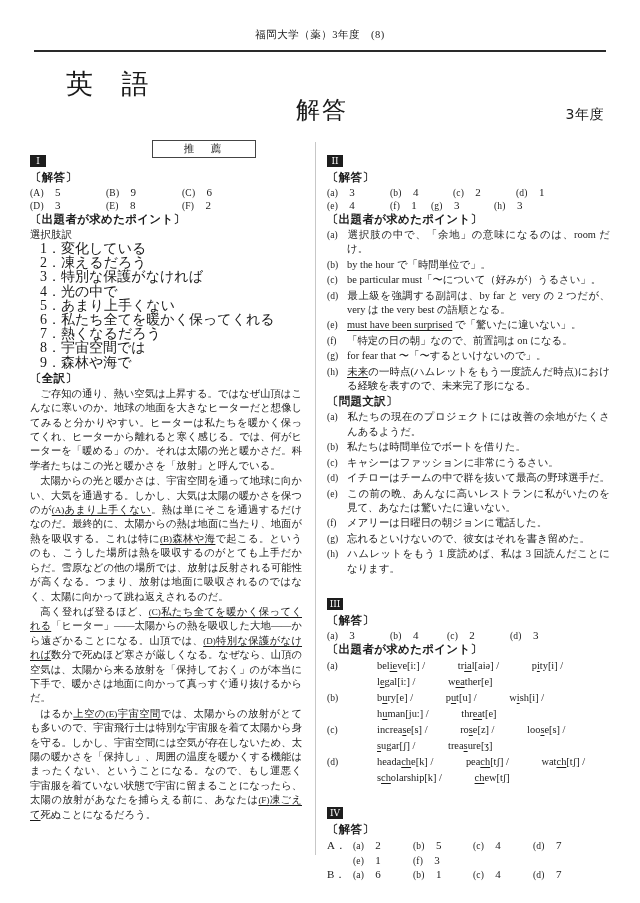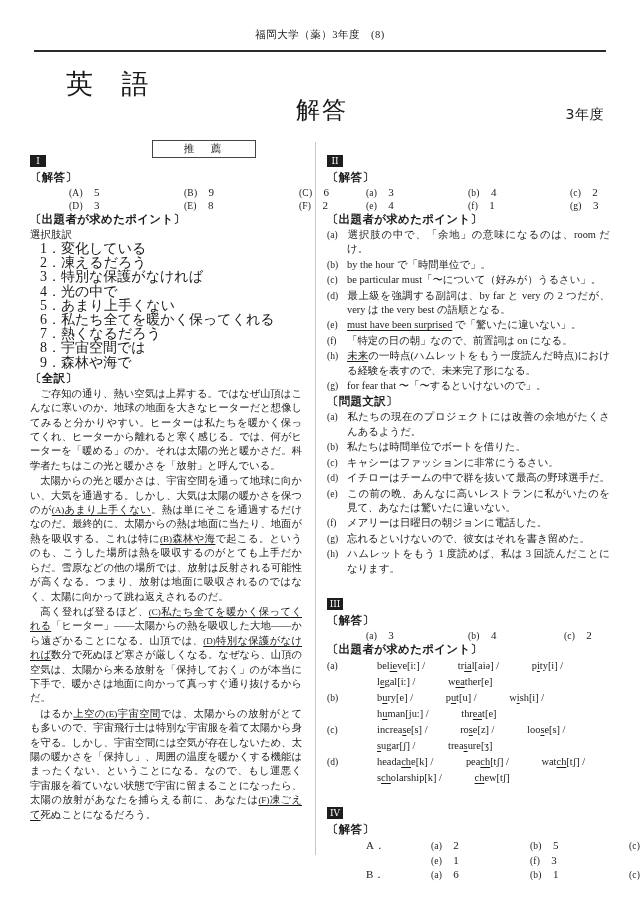"(A) 5" .ans-row .cell { margin-left: 39px -> none }
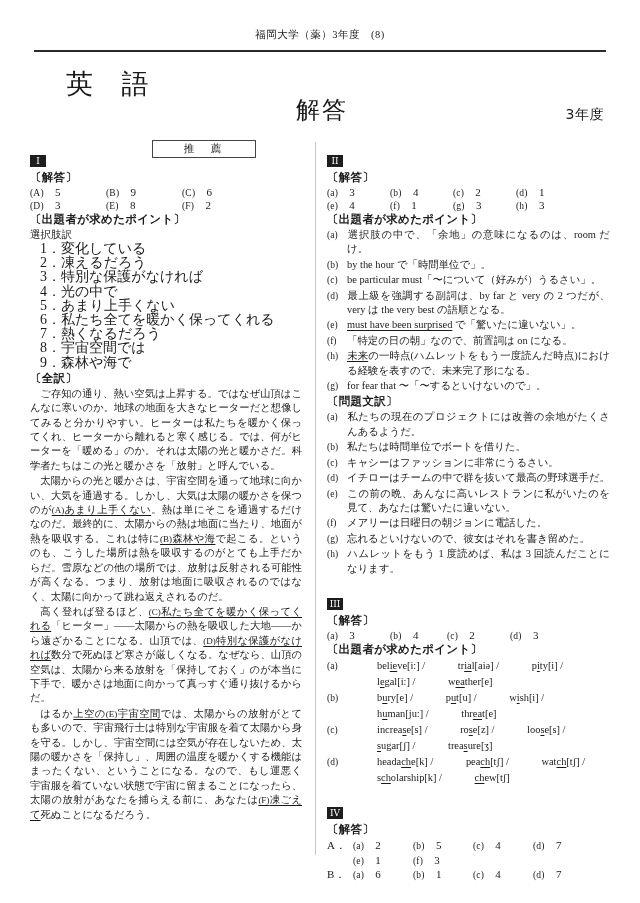"(f) 1" span.cell { width: 63px -> 41px }
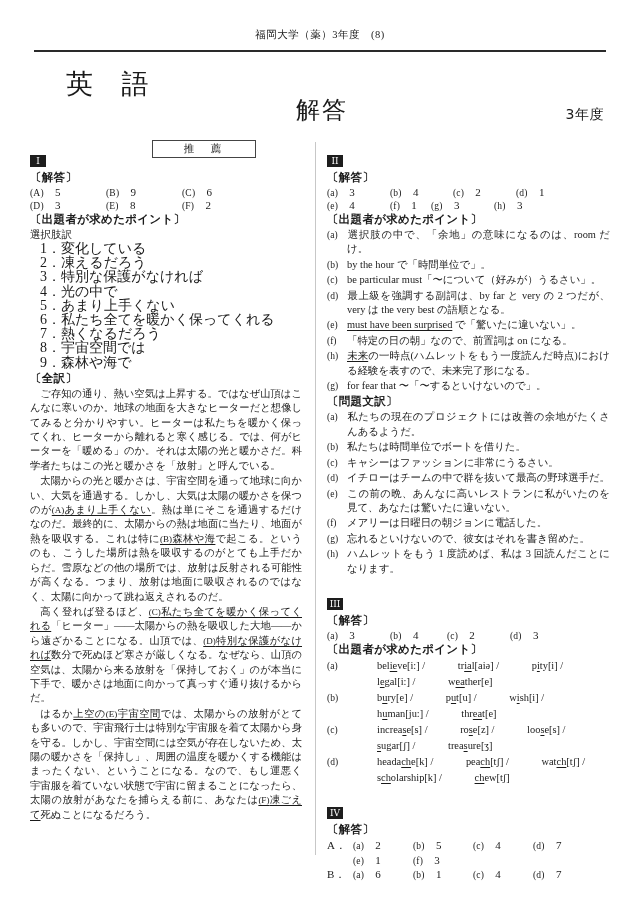"(h) 未来の一時点(ハムレットをもう一度読んだ時点)における経験を表すので、未来完了形になる。" div.hang { order: before "(g) for fear that 〜「〜するといけないので」。" -> after "(g) for fear that 〜「〜するといけないので」。" }
